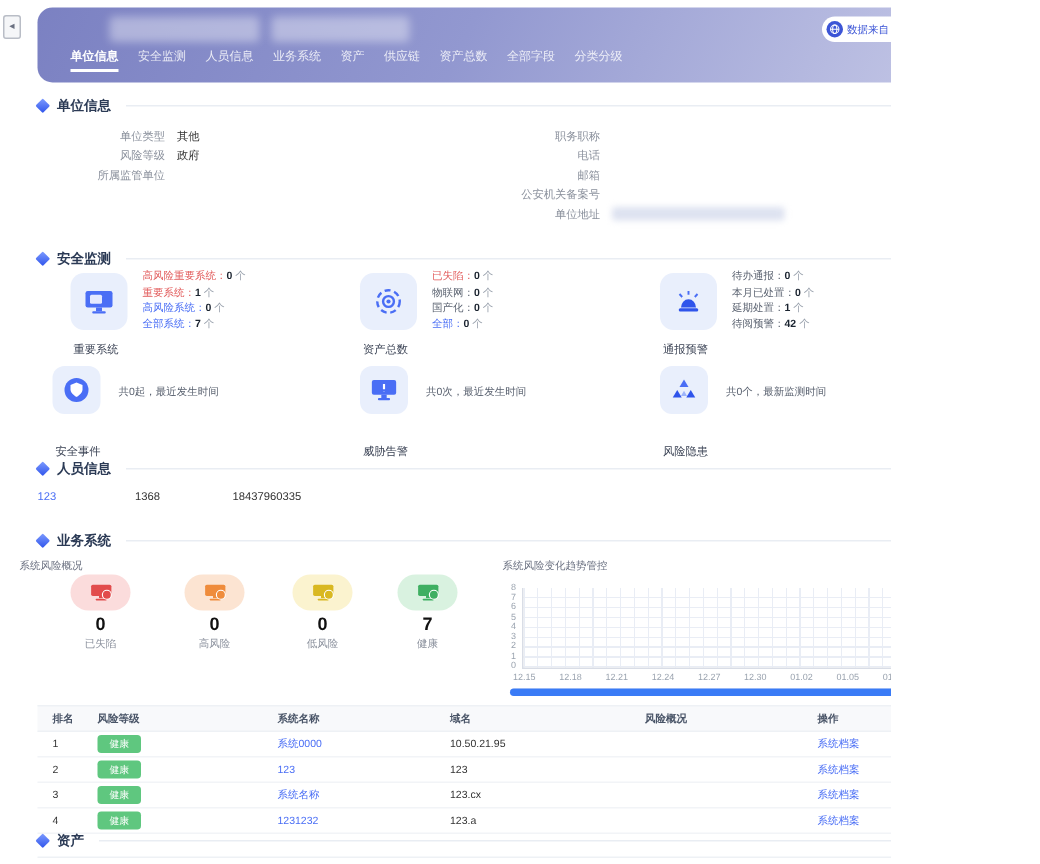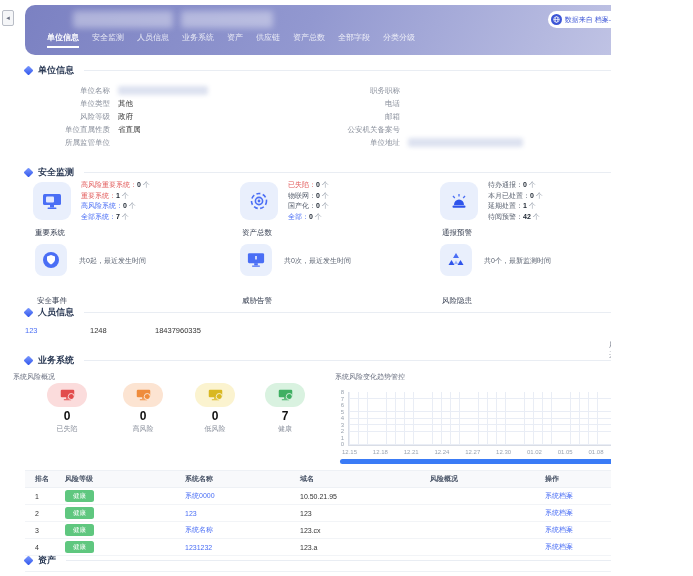"单位信息" #page { padding-left: 17px -> none }
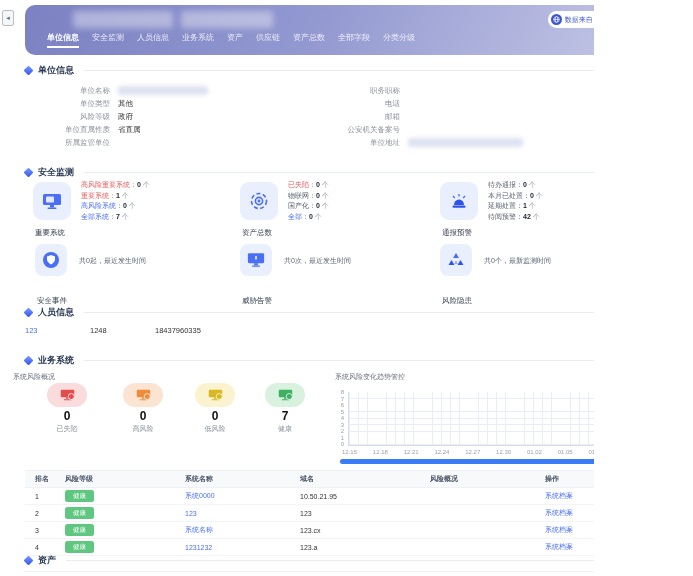"单位名称" div.frow { html: <div> <span>单位名称</span> <span><span></span></span> </div> -> none }
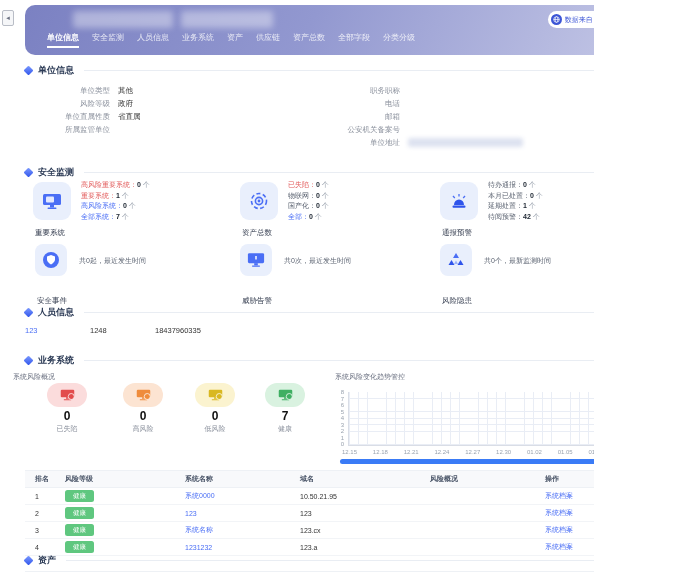"单位直属性质" div.frow { html: <div> <span>单位直属性质</span> <span>省直属</span> </div> -> none }
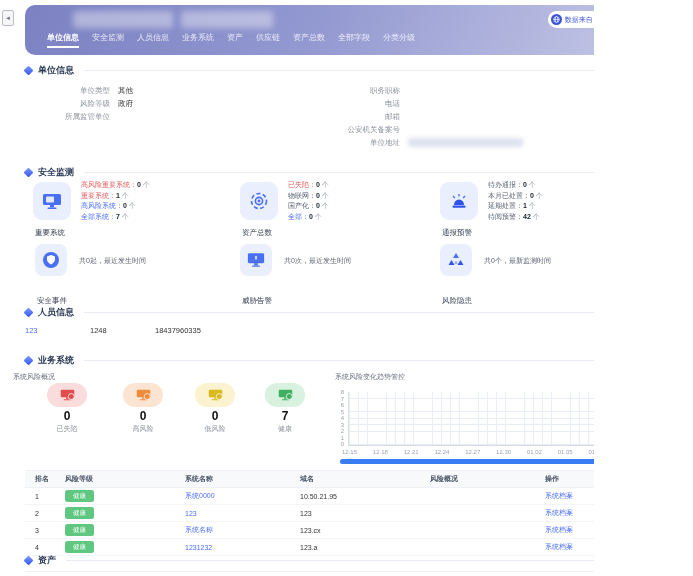"重要系统" div.abs { left: 33px -> 47px }
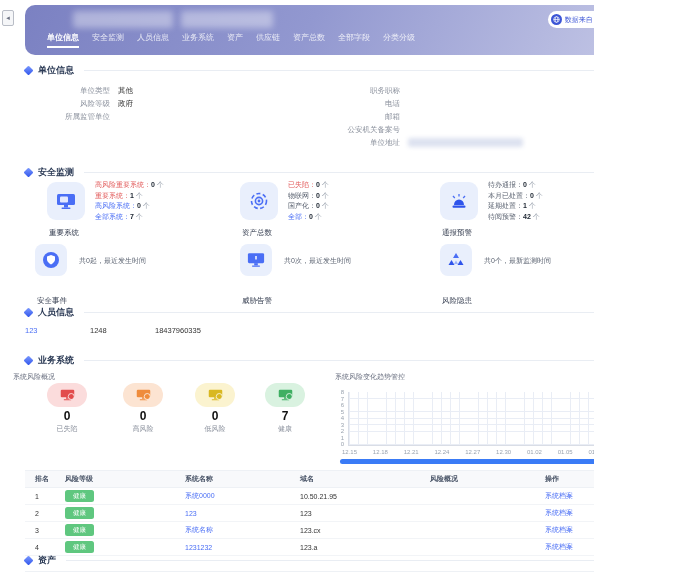"1248" span { text: 1248 -> 1368 }
